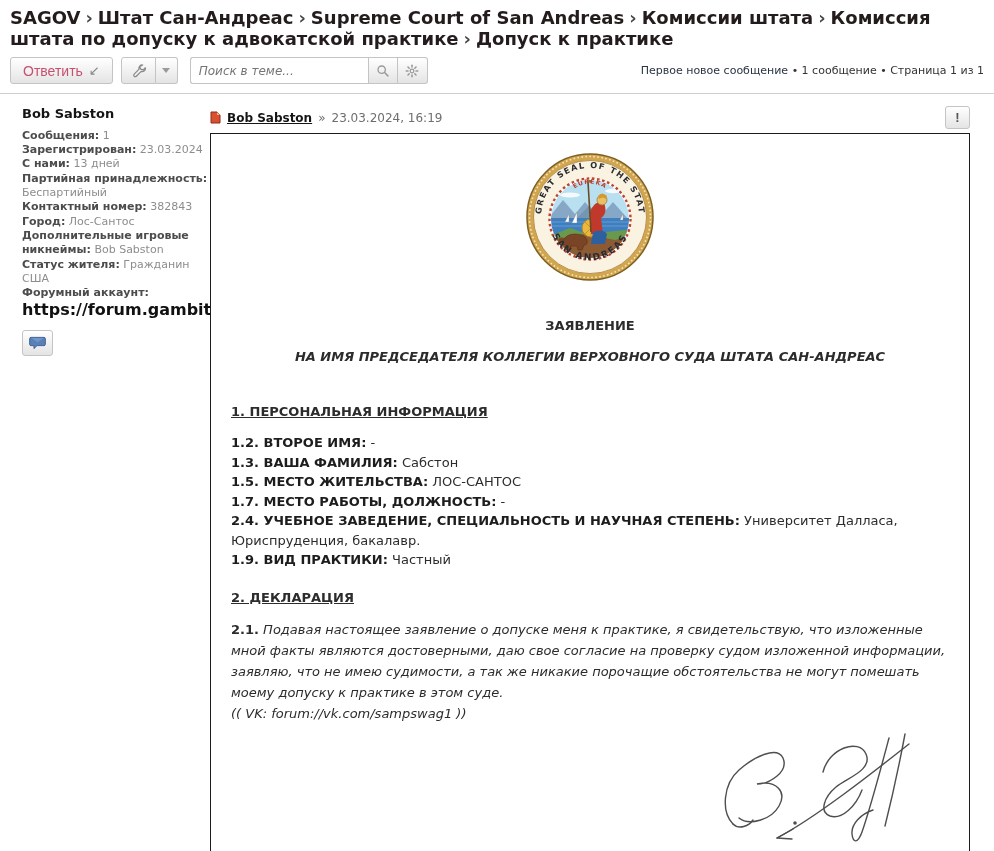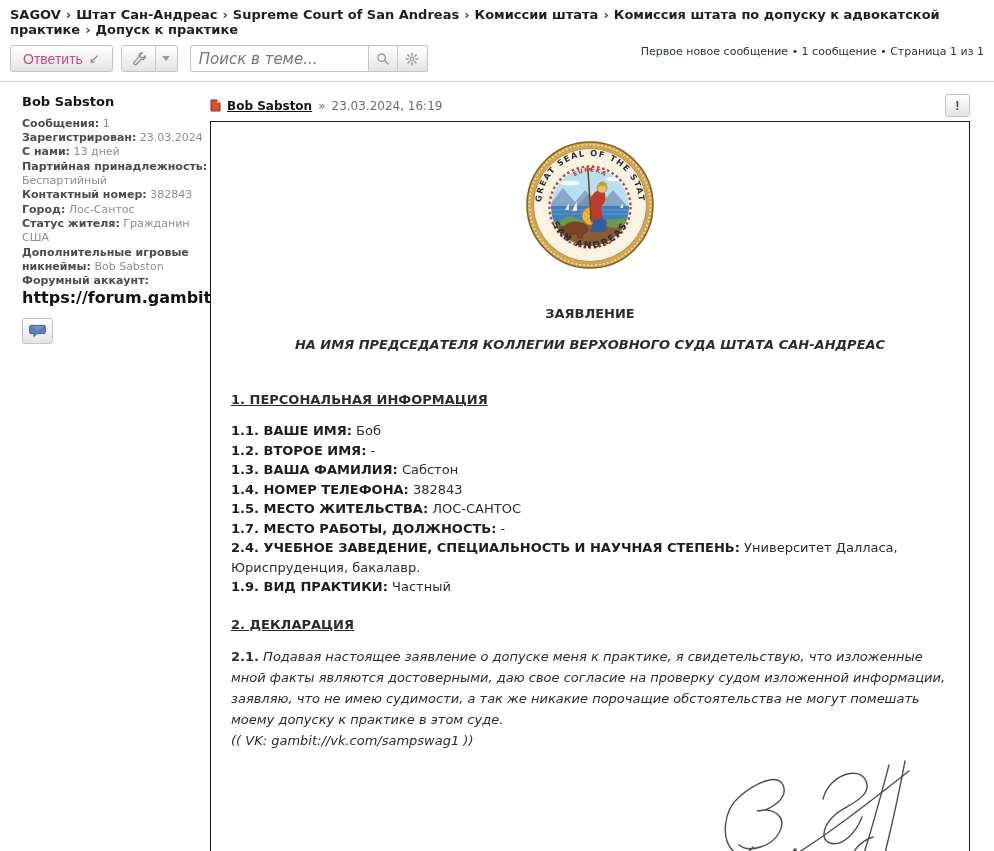"SAGOV › Штат Сан-Андреас ›" .breadcrumb { font-size: 13px -> 18px }
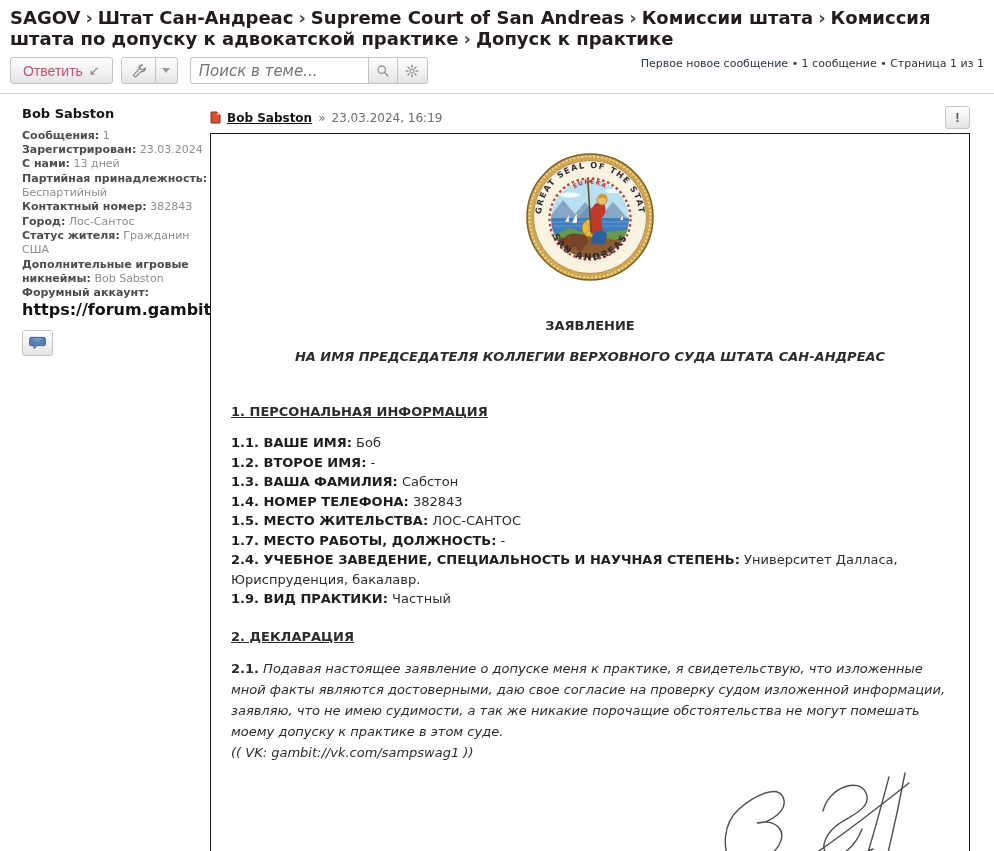"Ответить" .toolbar { align-items: none -> center }
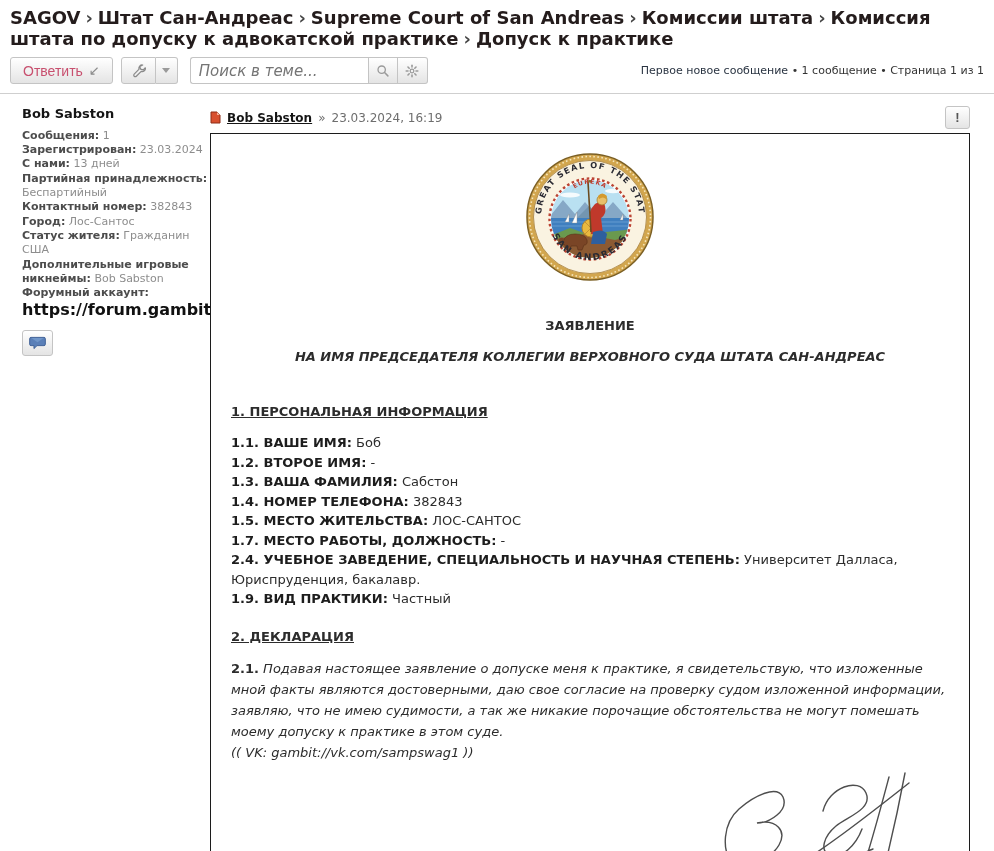"Поиск в теме..." .searchwrap input { font-size: 15px -> 12px }
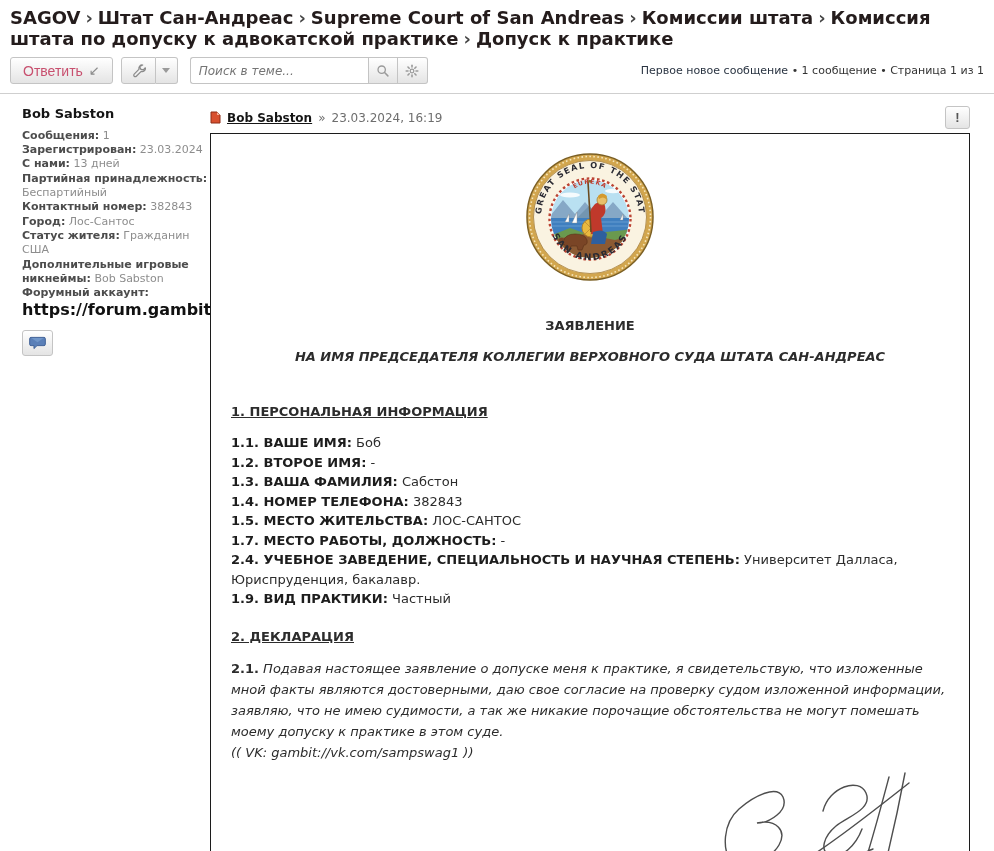"Статус жителя: Гражданин США" div.profile-field { order: before "Дополнительные игровые никнеймы: Bob" -> after "Дополнительные игровые никнеймы: Bob" }
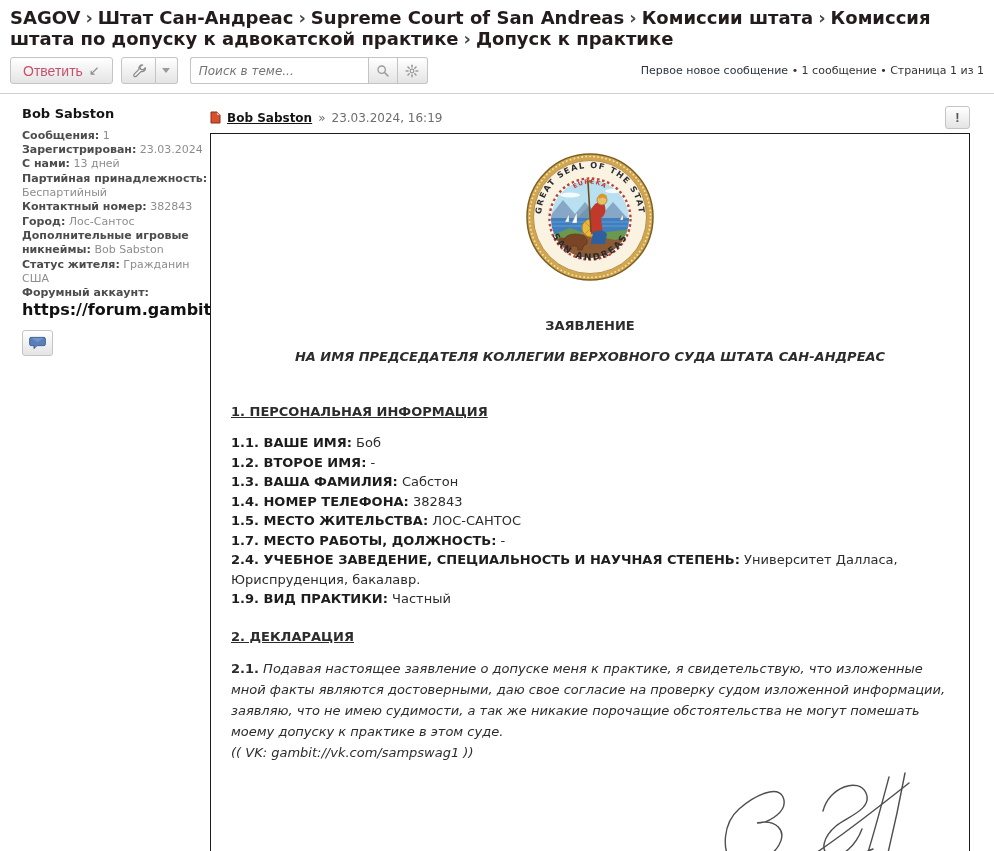"1.1. ВАШЕ ИМЯ: Боб" div.doc-line { html: <div><b>1.1. ВАШЕ ИМЯ:</b> <span>Боб</span></div> -> none }
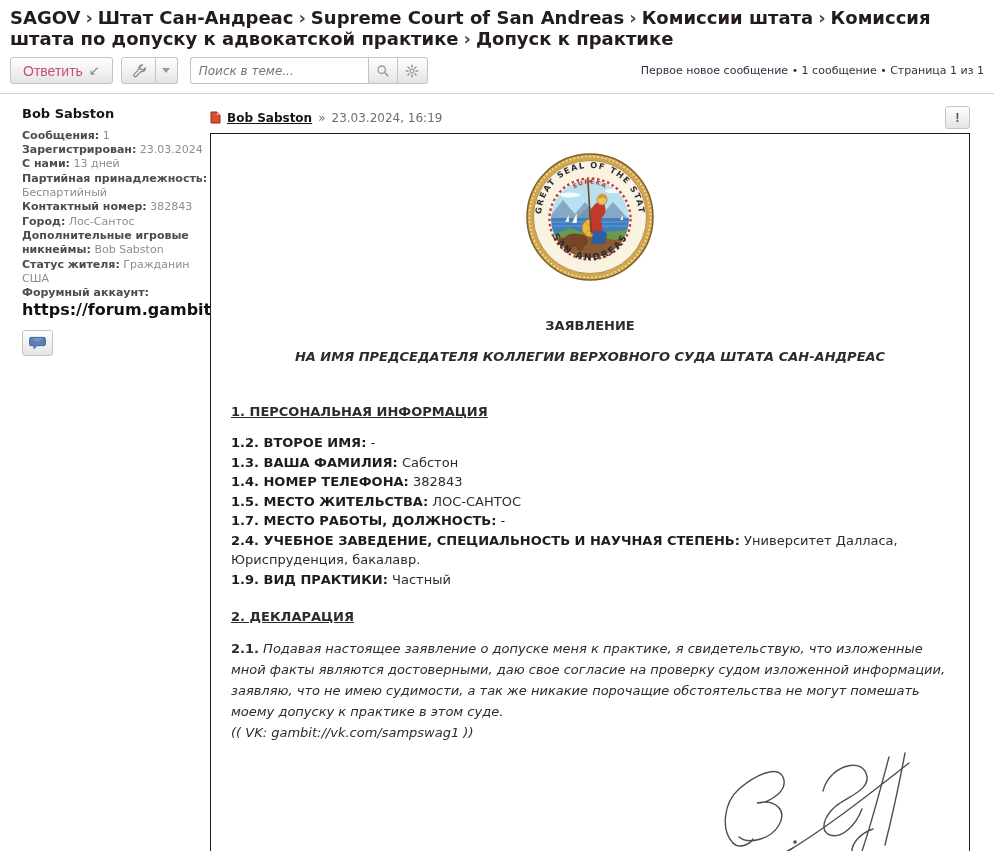"1.4. НОМЕР ТЕЛЕФОНА: 382843" div.doc-line { html: <div><b>1.4. НОМЕР ТЕЛЕФОНА:</b> <span>382843</span></div> -> none }
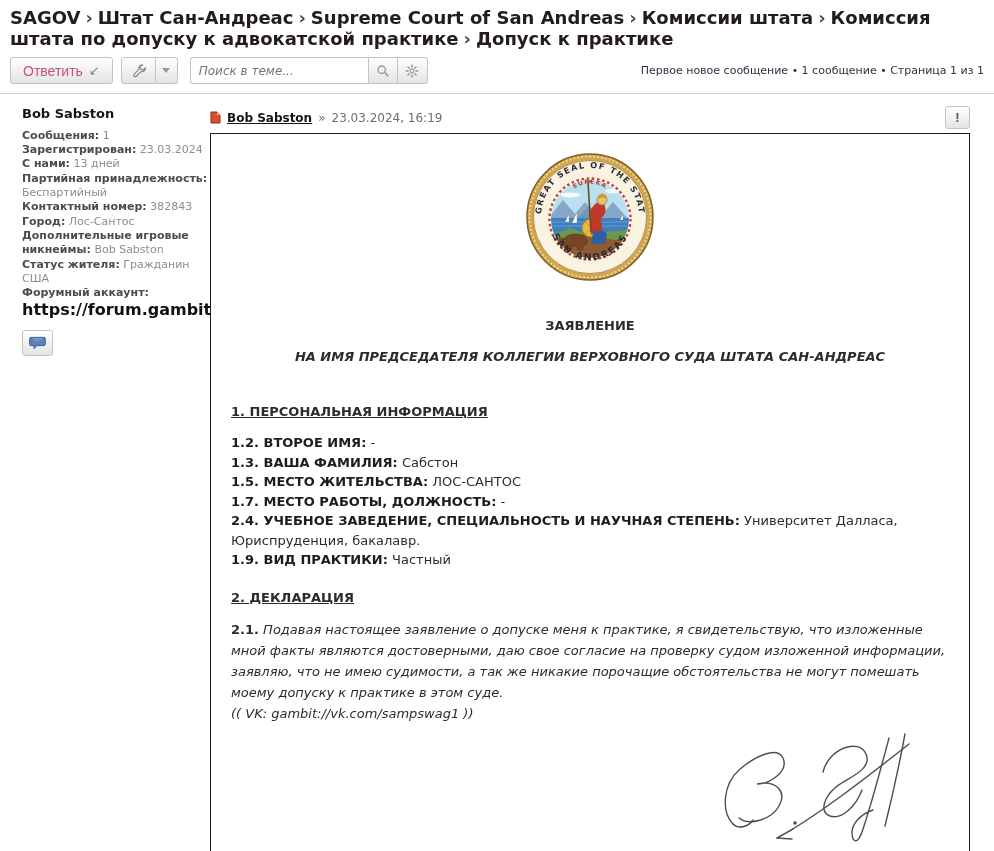"(( VK: gambit://vk.com/sampswag1 ))" div.ooc { text: gambit://vk.com/sampswag1 -> forum://vk.com/sampswag1 }
